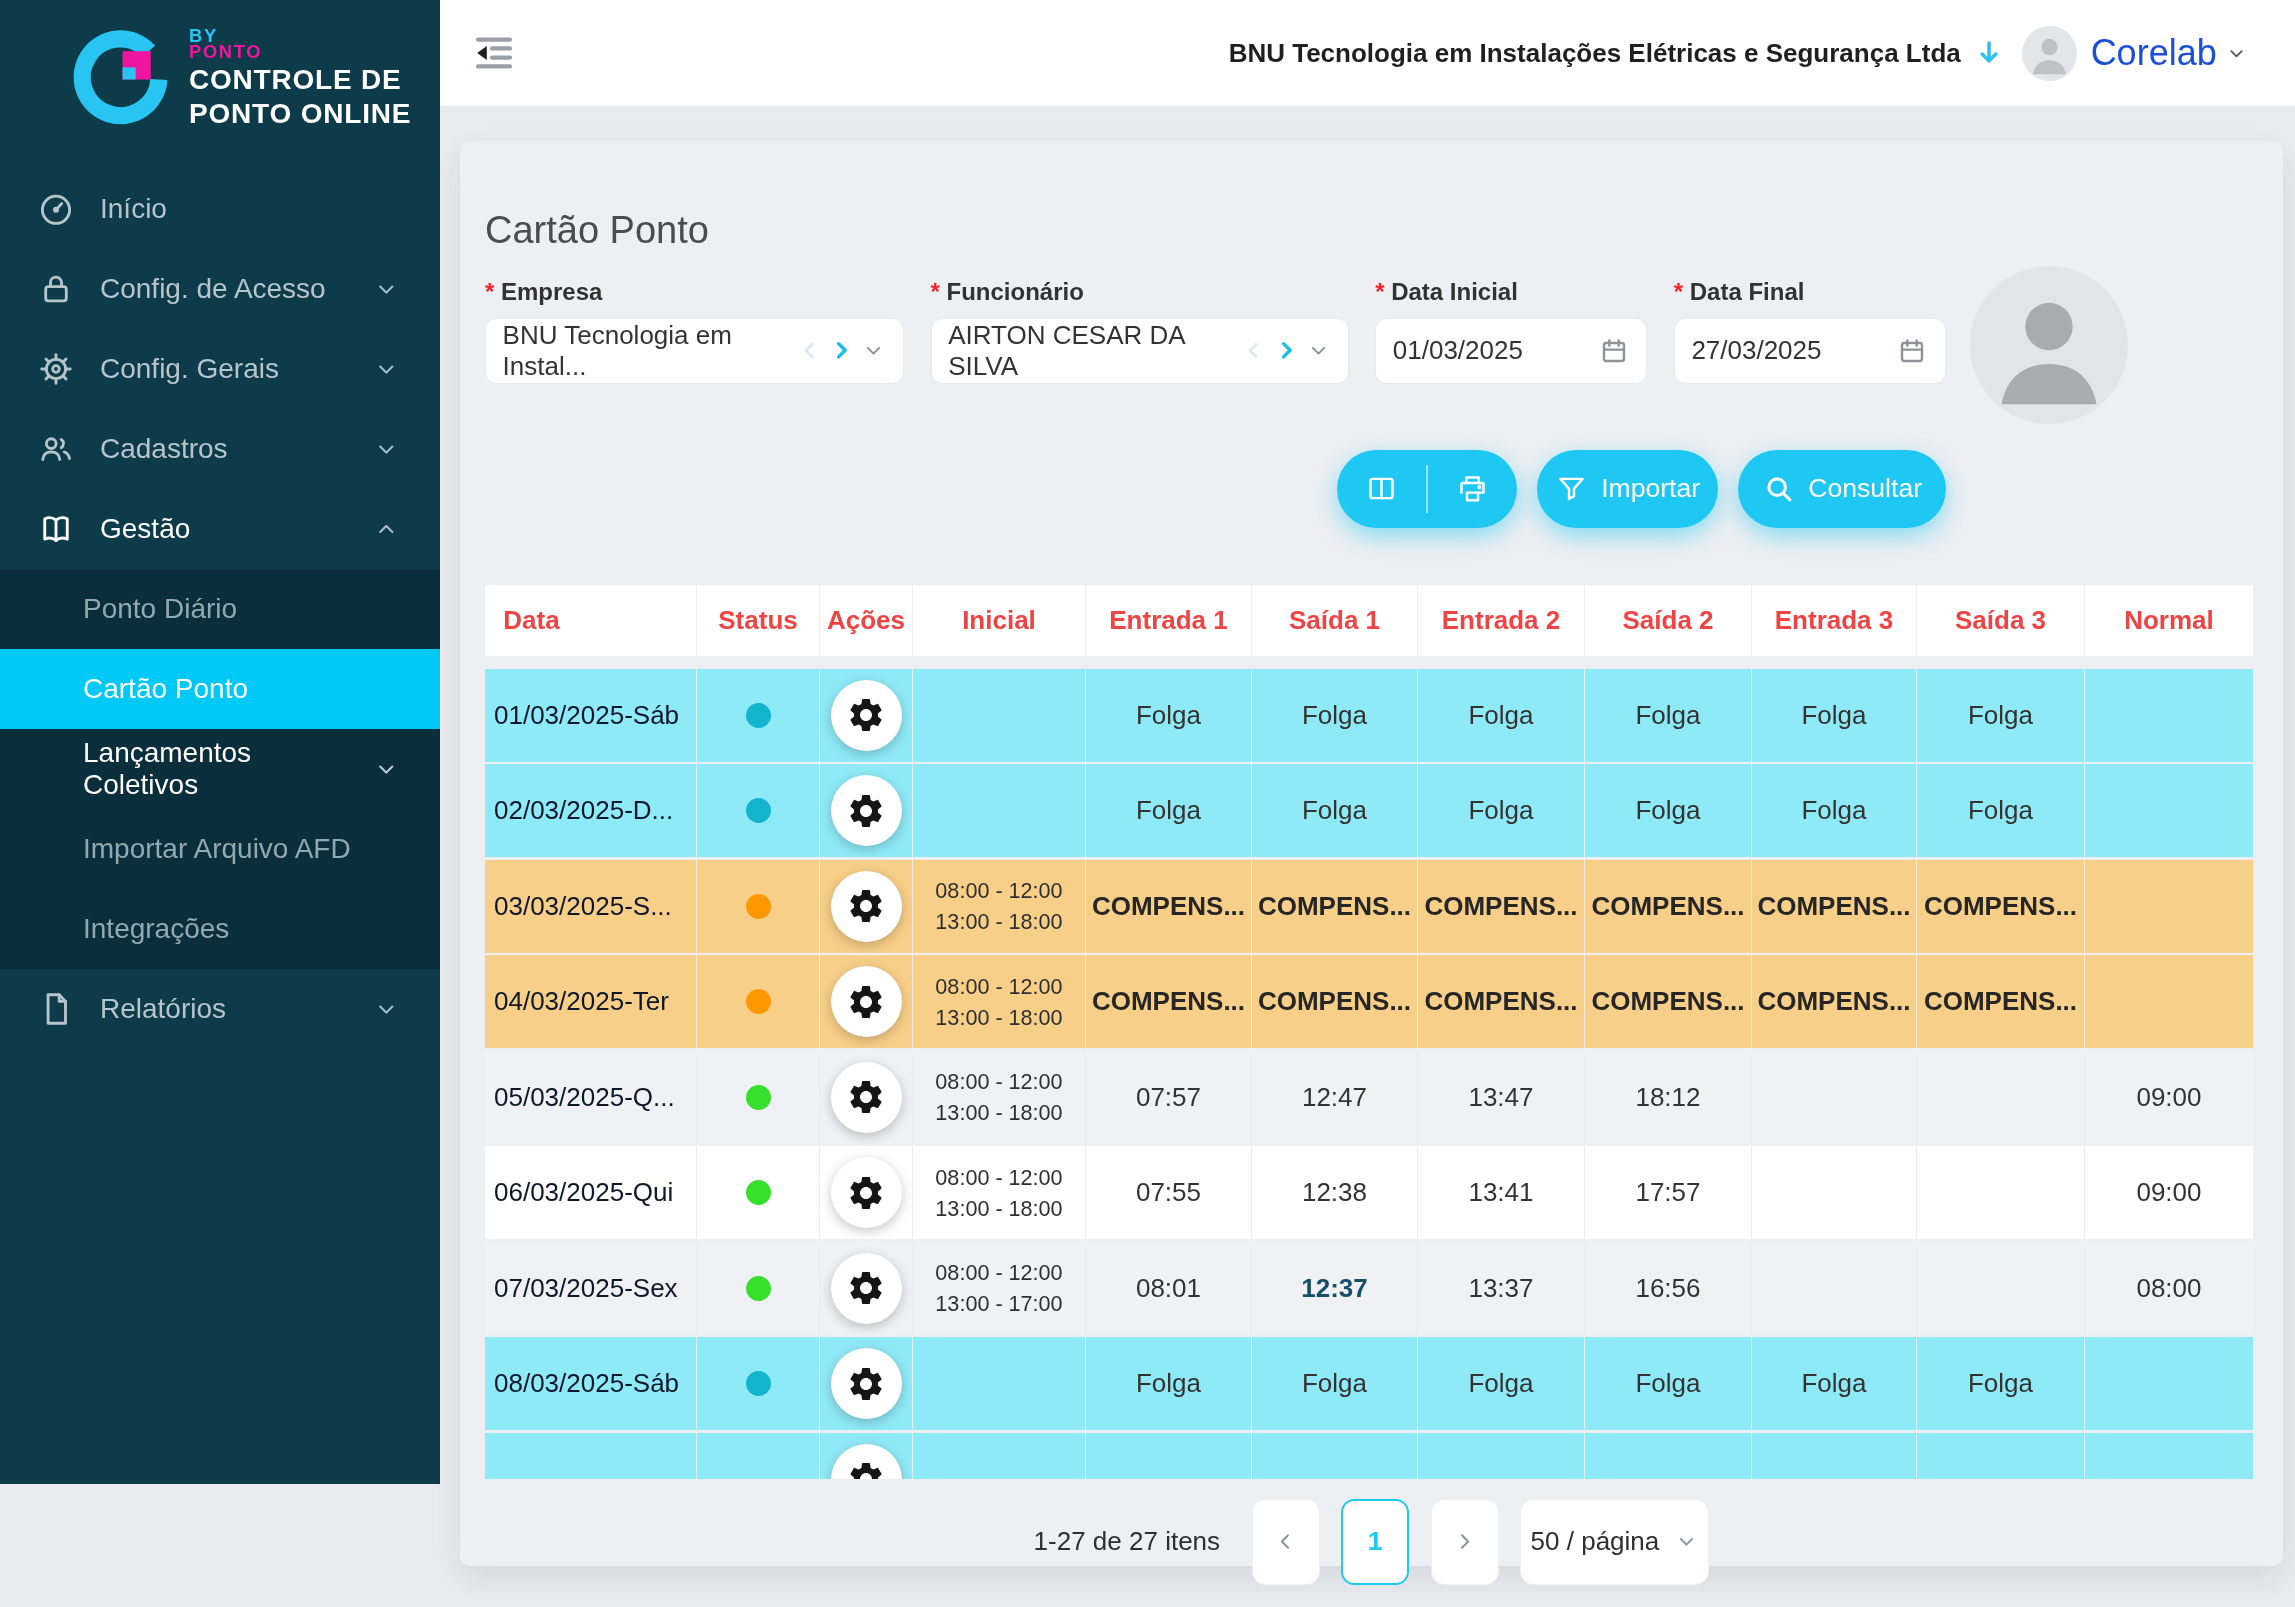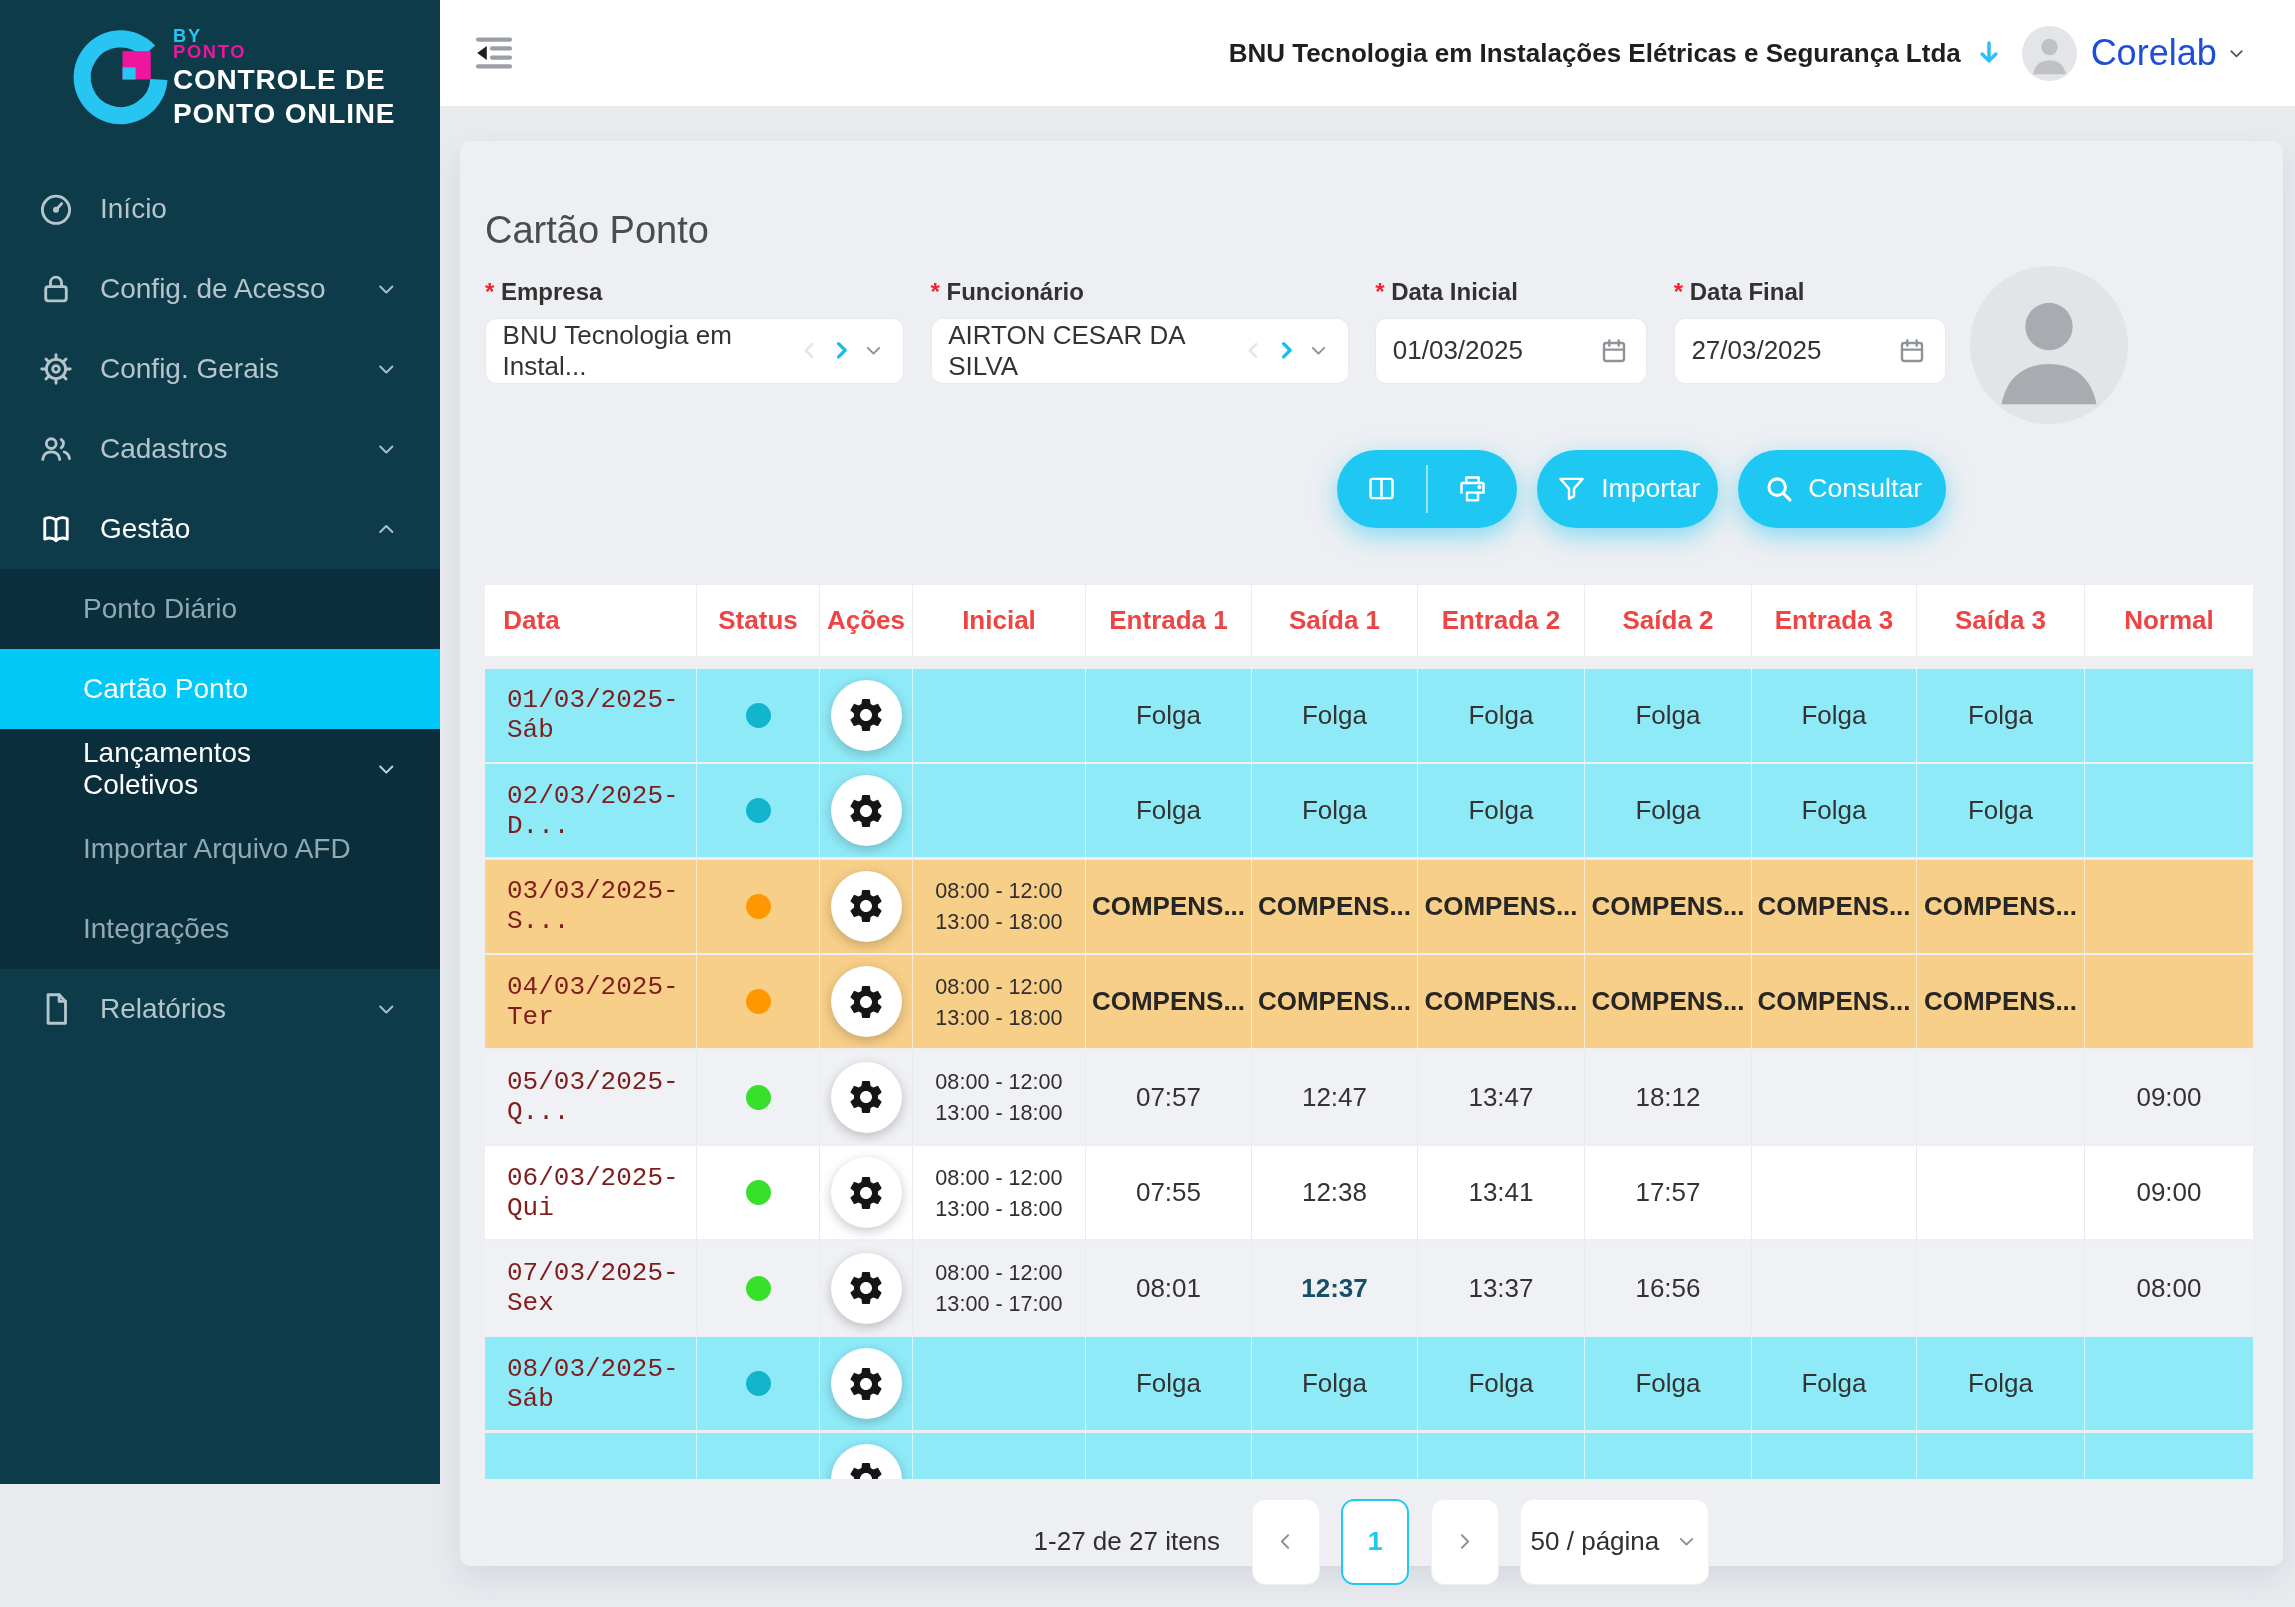"BY" .logo-row { gap: 2px -> 18px }
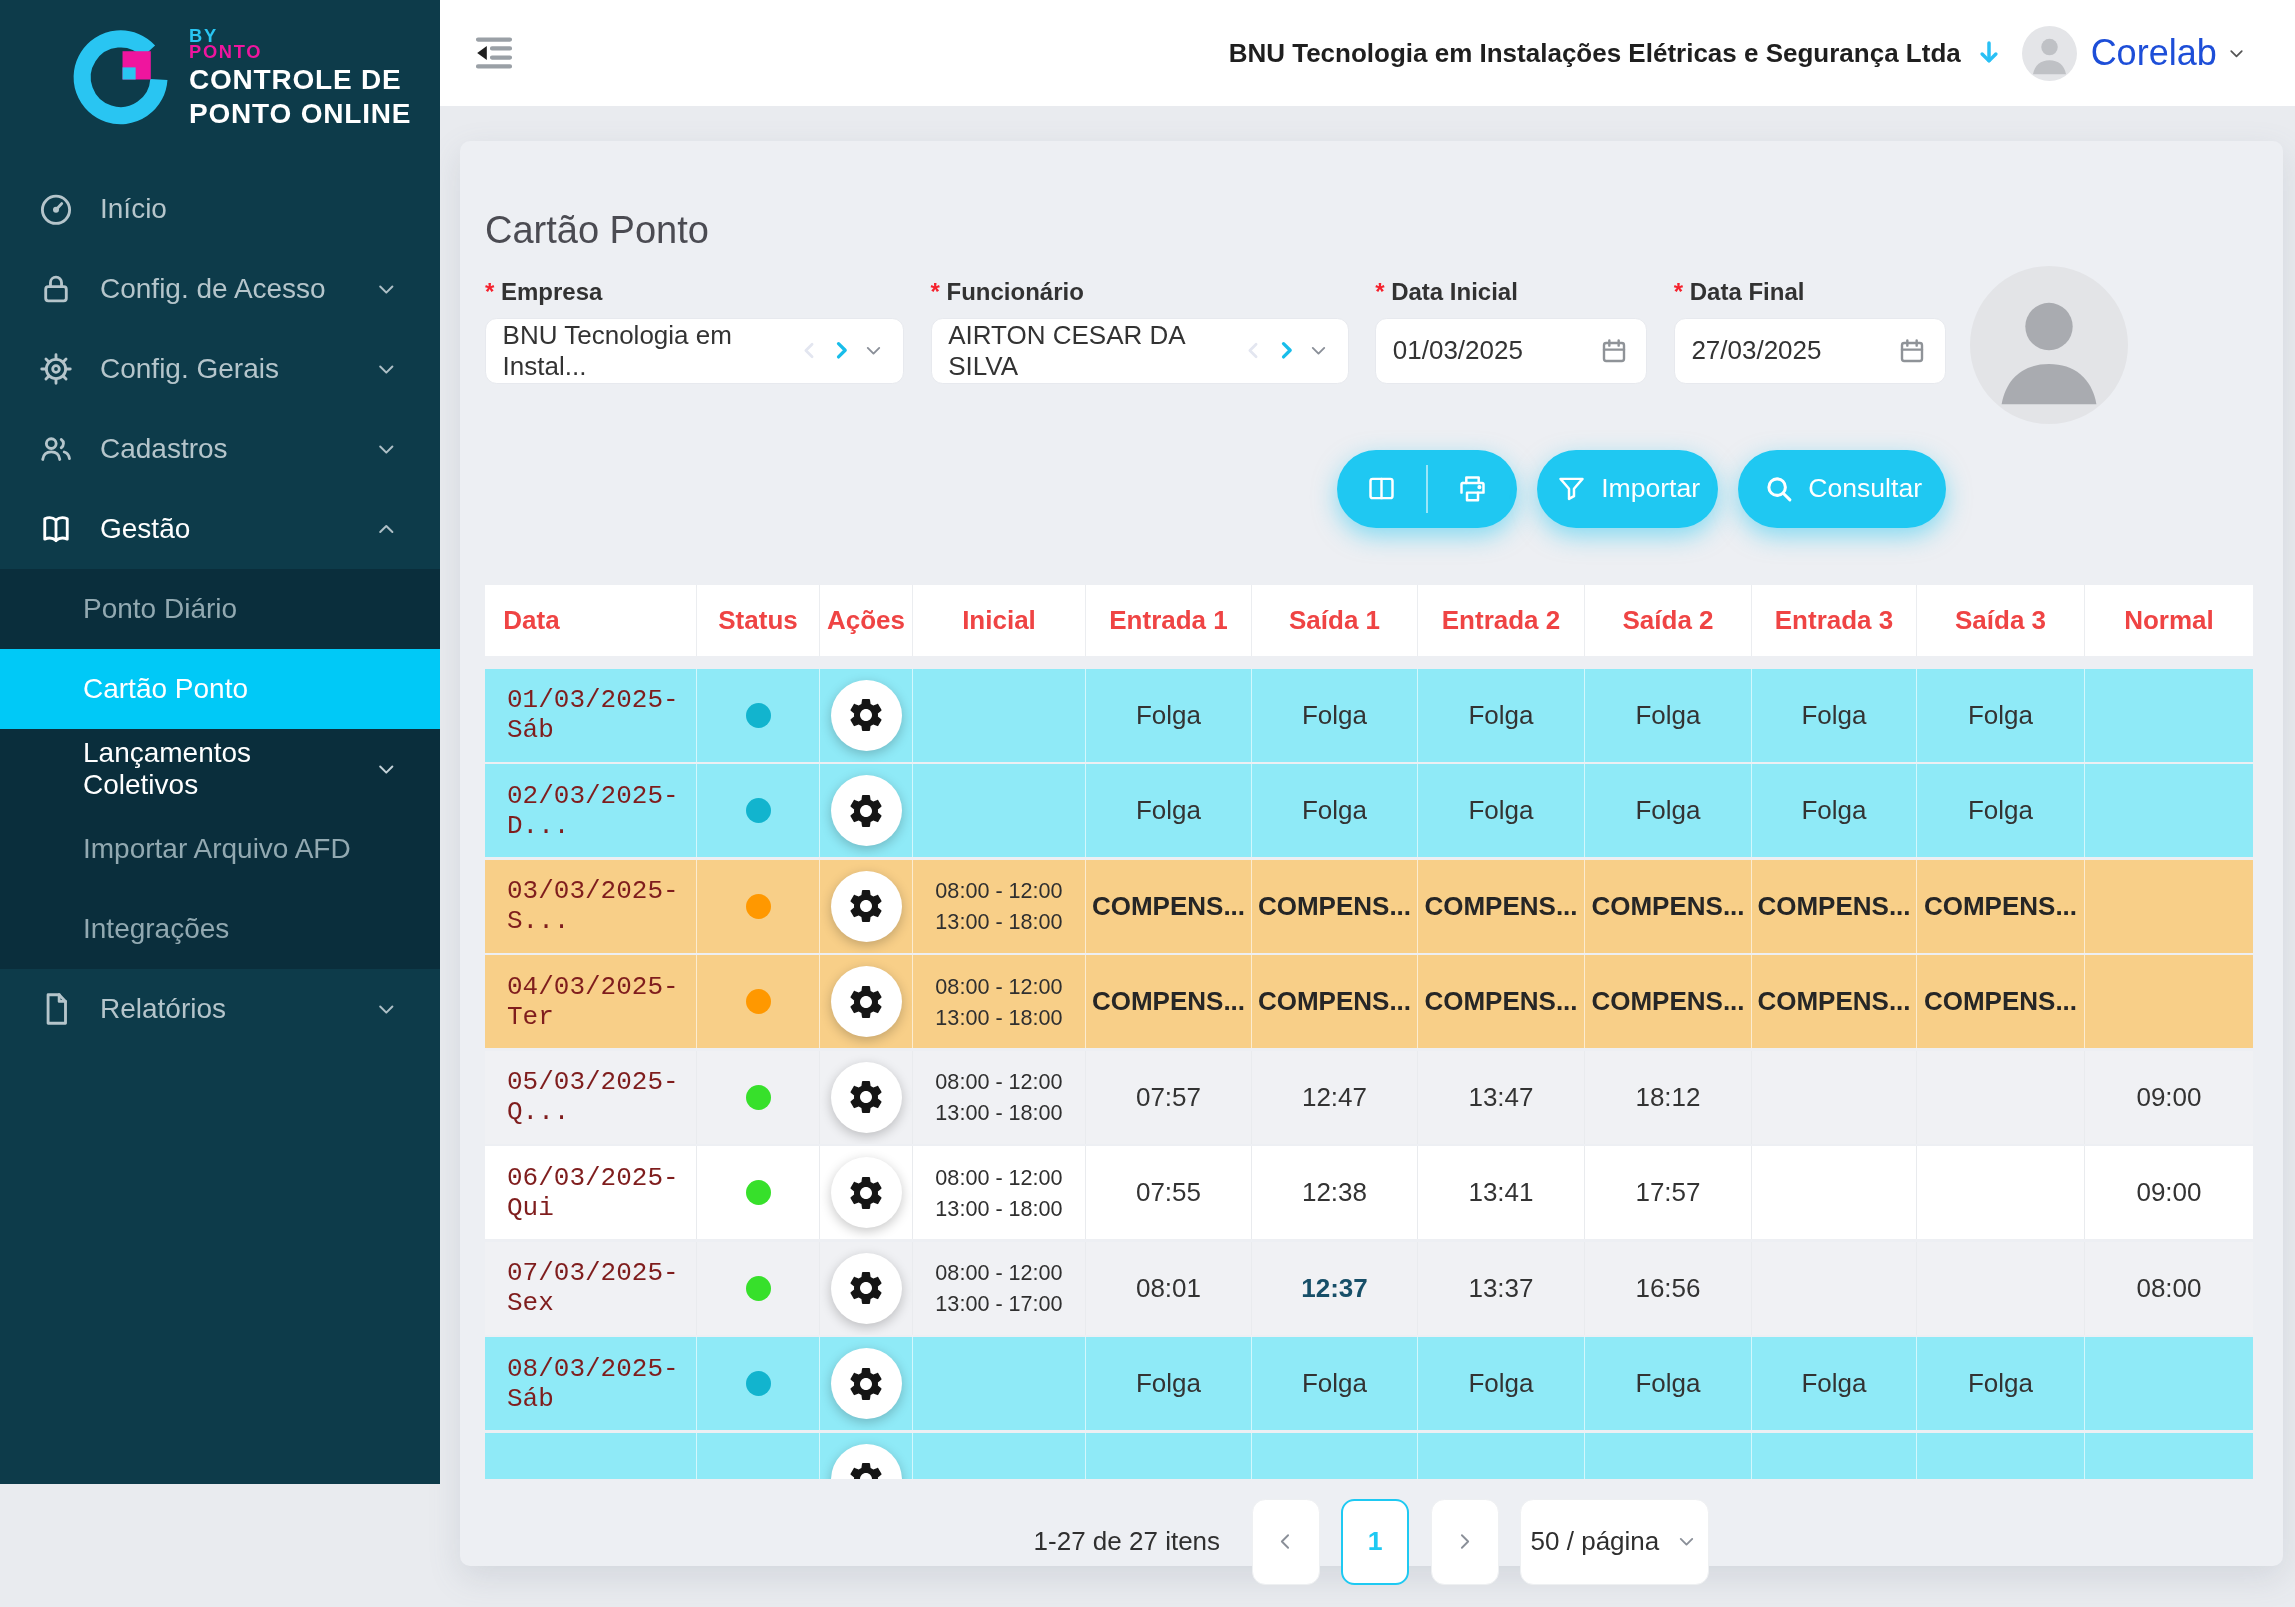"01/03/2025-Sáb" .cell-data { color: #7f1d1d -> #0f172a; font-family: Liberation Mono, monospace -> none; padding-left: 22px -> 9px }
